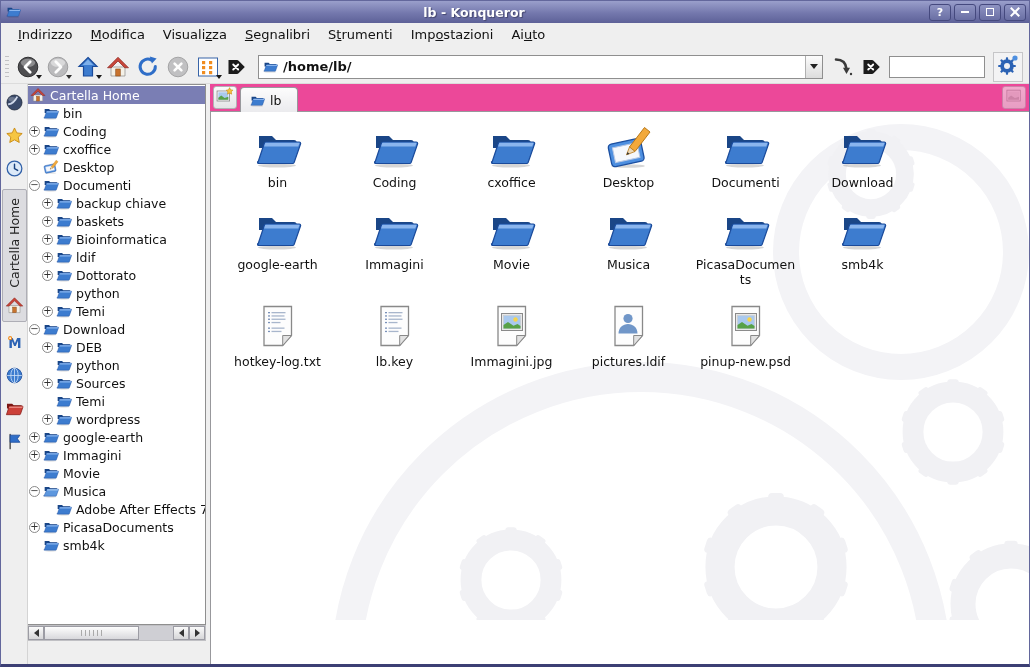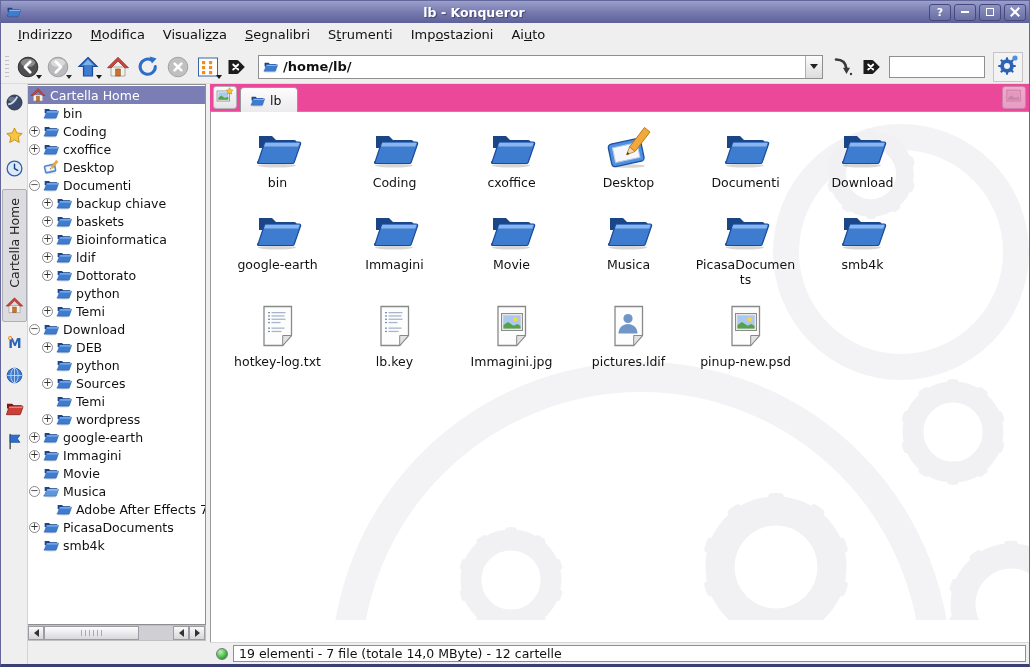"19 elementi - 7 file" div.statusbar { html: <div> <span></span> <span>19 elementi - 7 file (totale 14,0 MByte) - 12 cartelle</span> </div> -> none }
